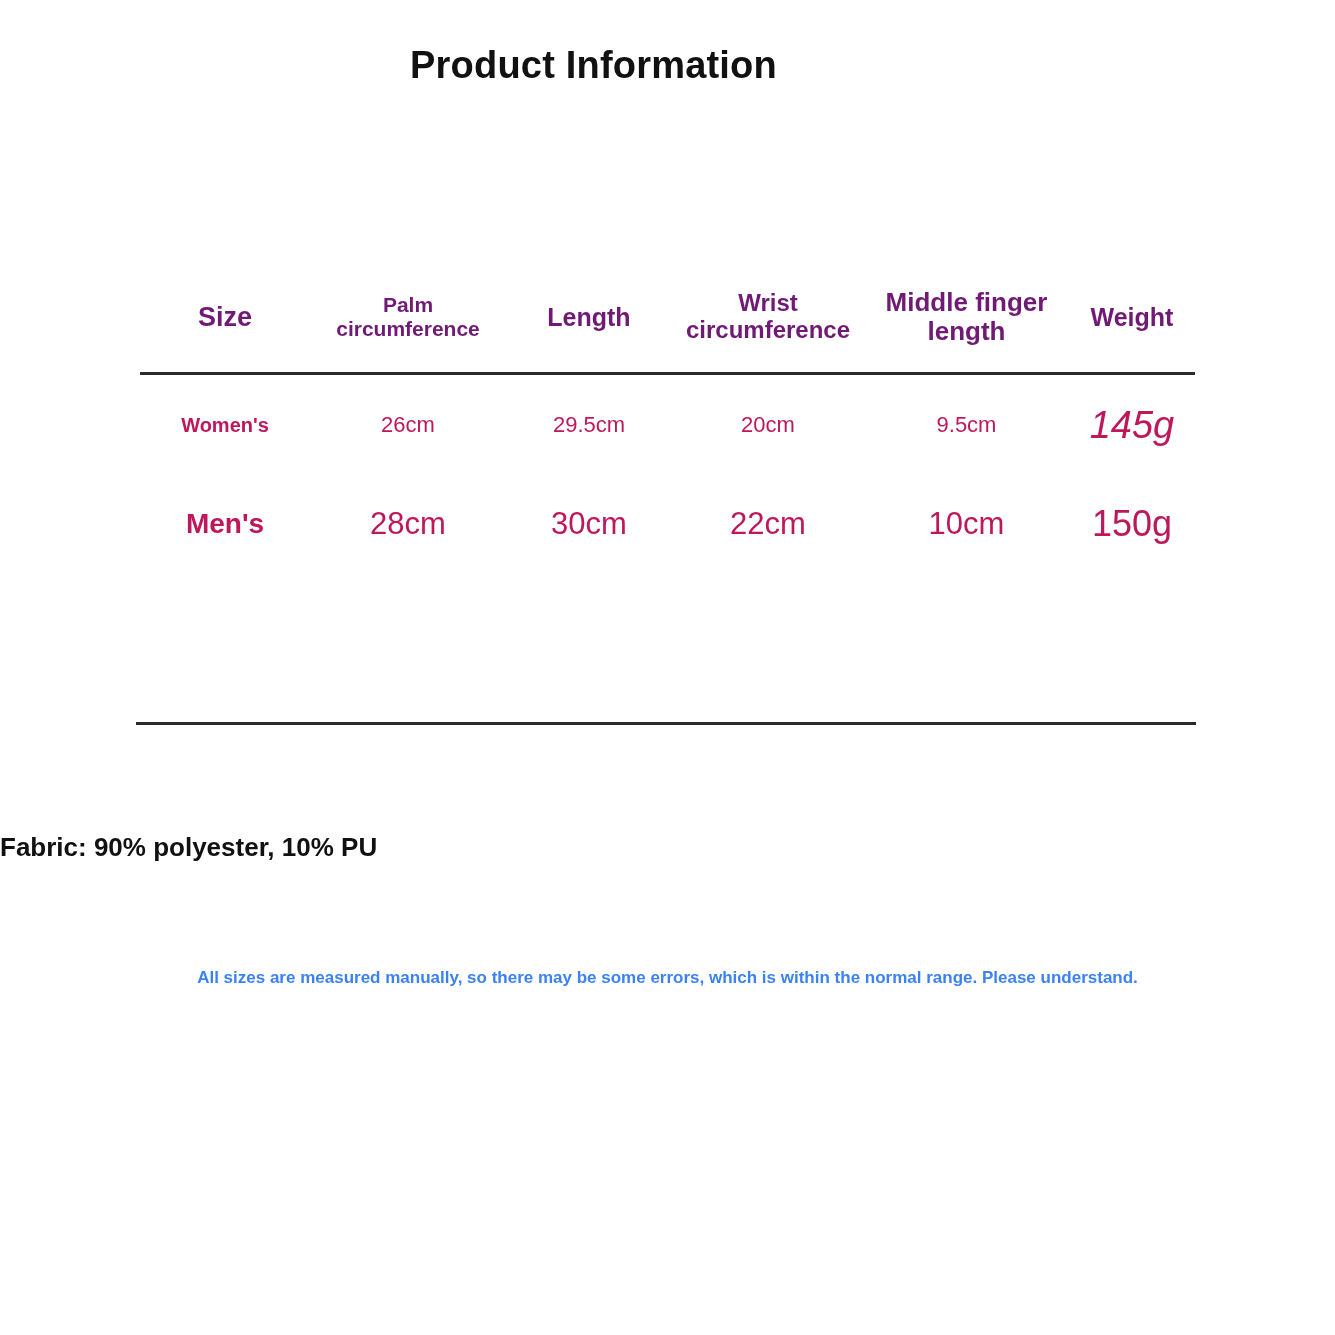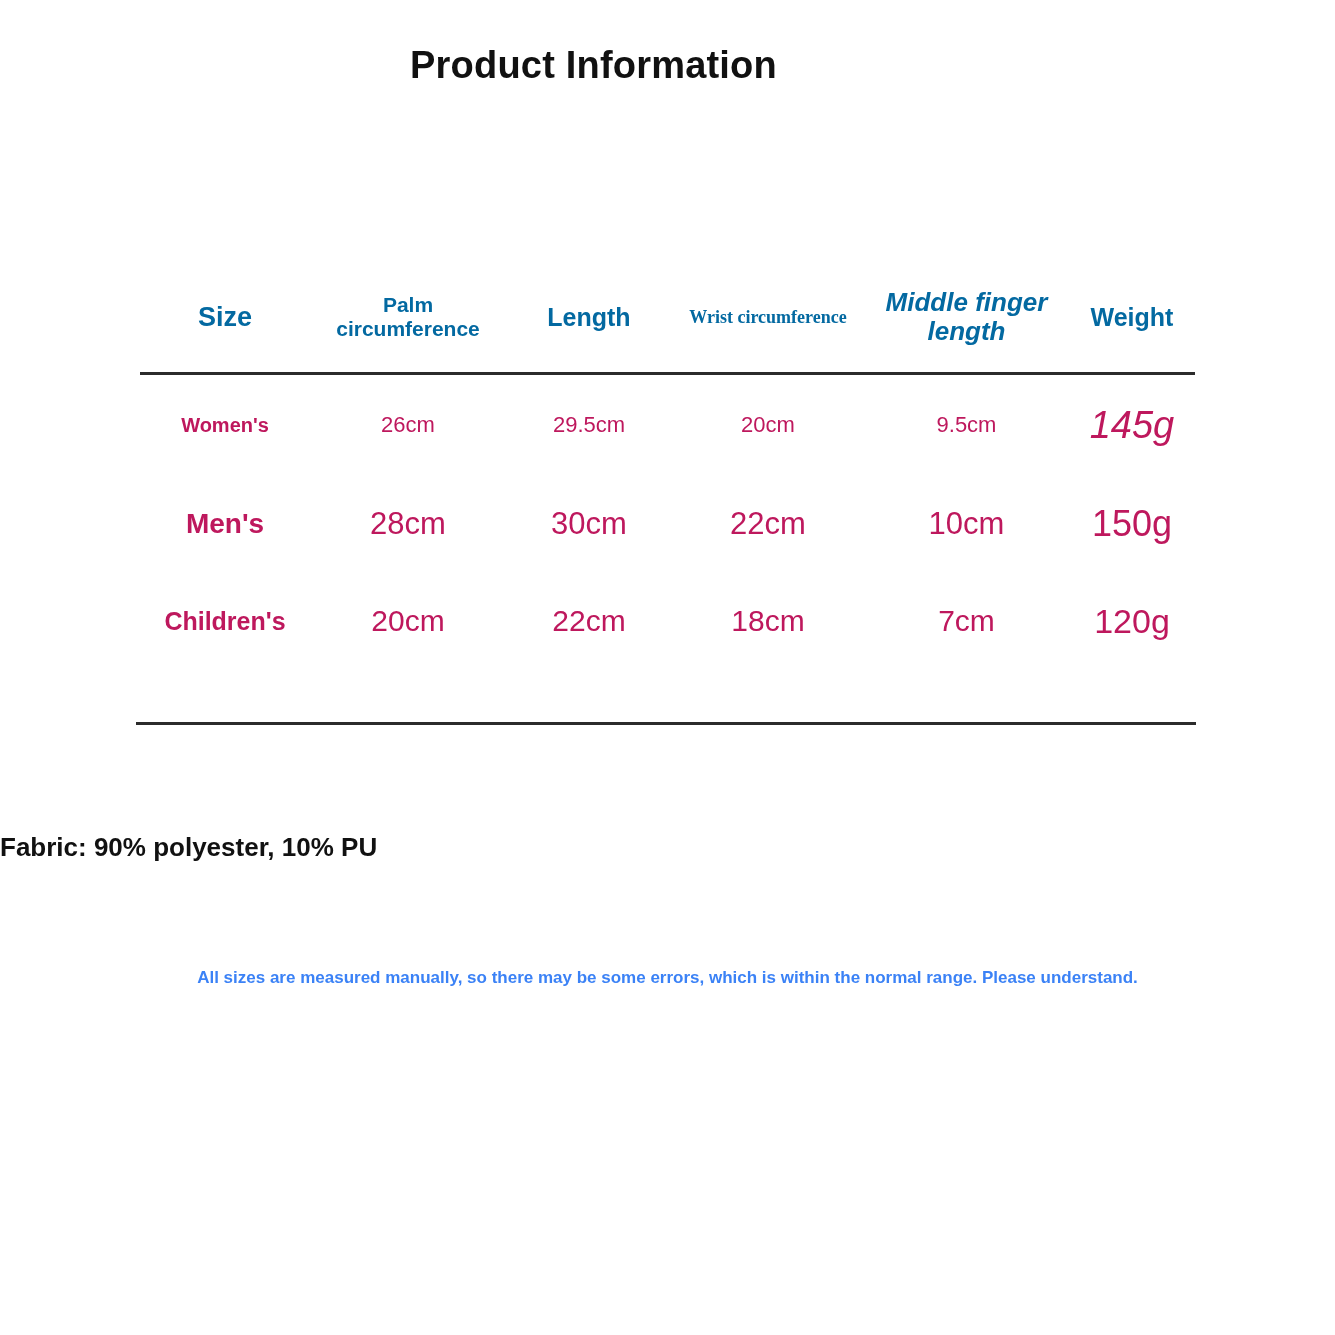"Size" .head-row th { color: #0369a1 -> #701a75 }
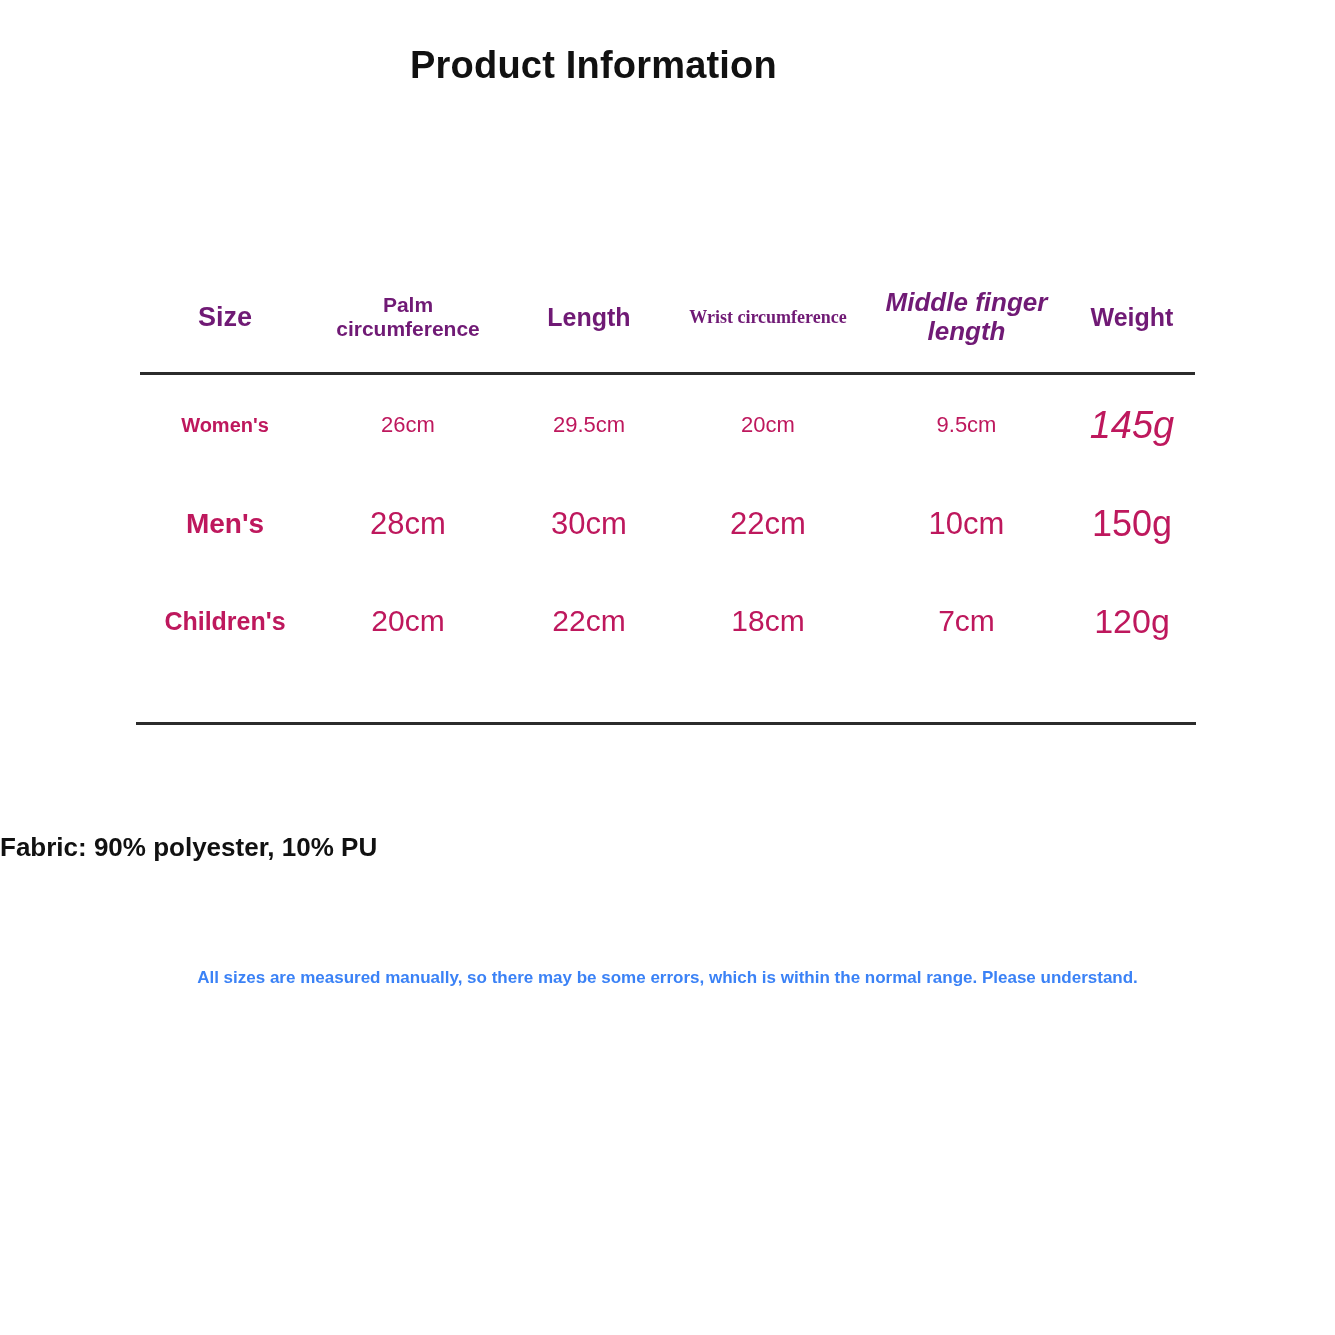"Wrist circumference" .h-wrist { font-family: Liberation Serif, serif -> none; font-size: 18px -> 24px }
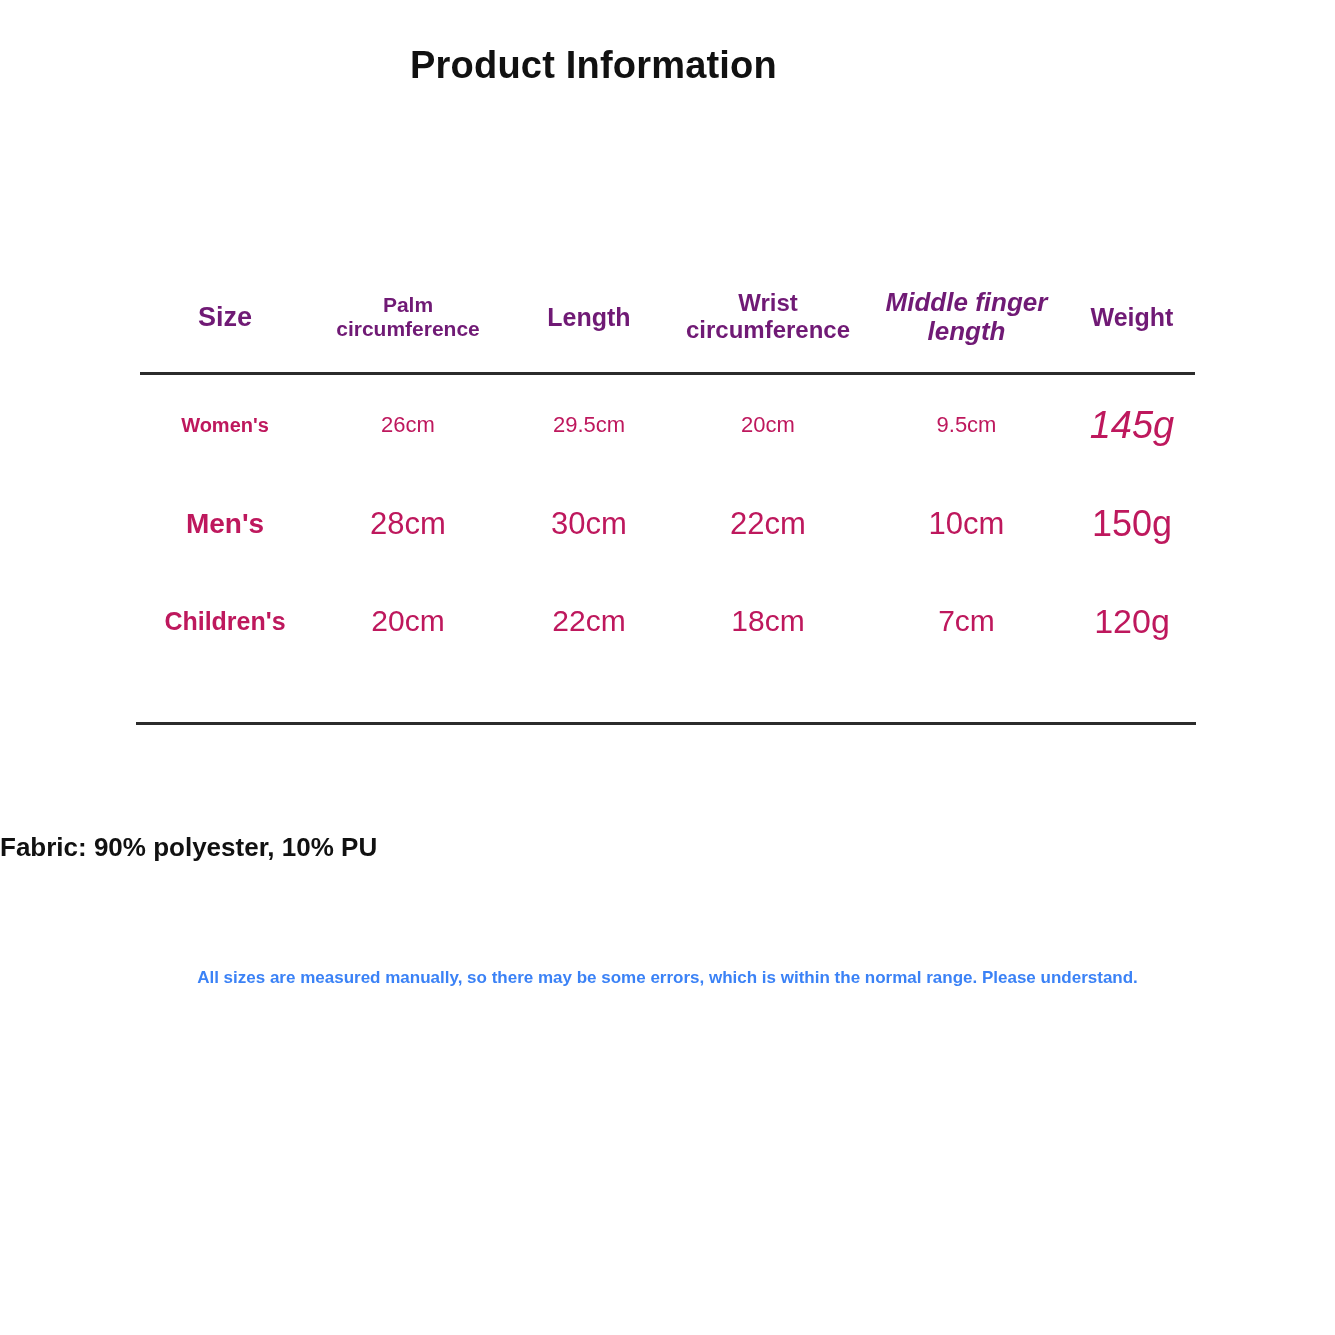"Middle finger length" .h-middle { font-style: italic -> none }
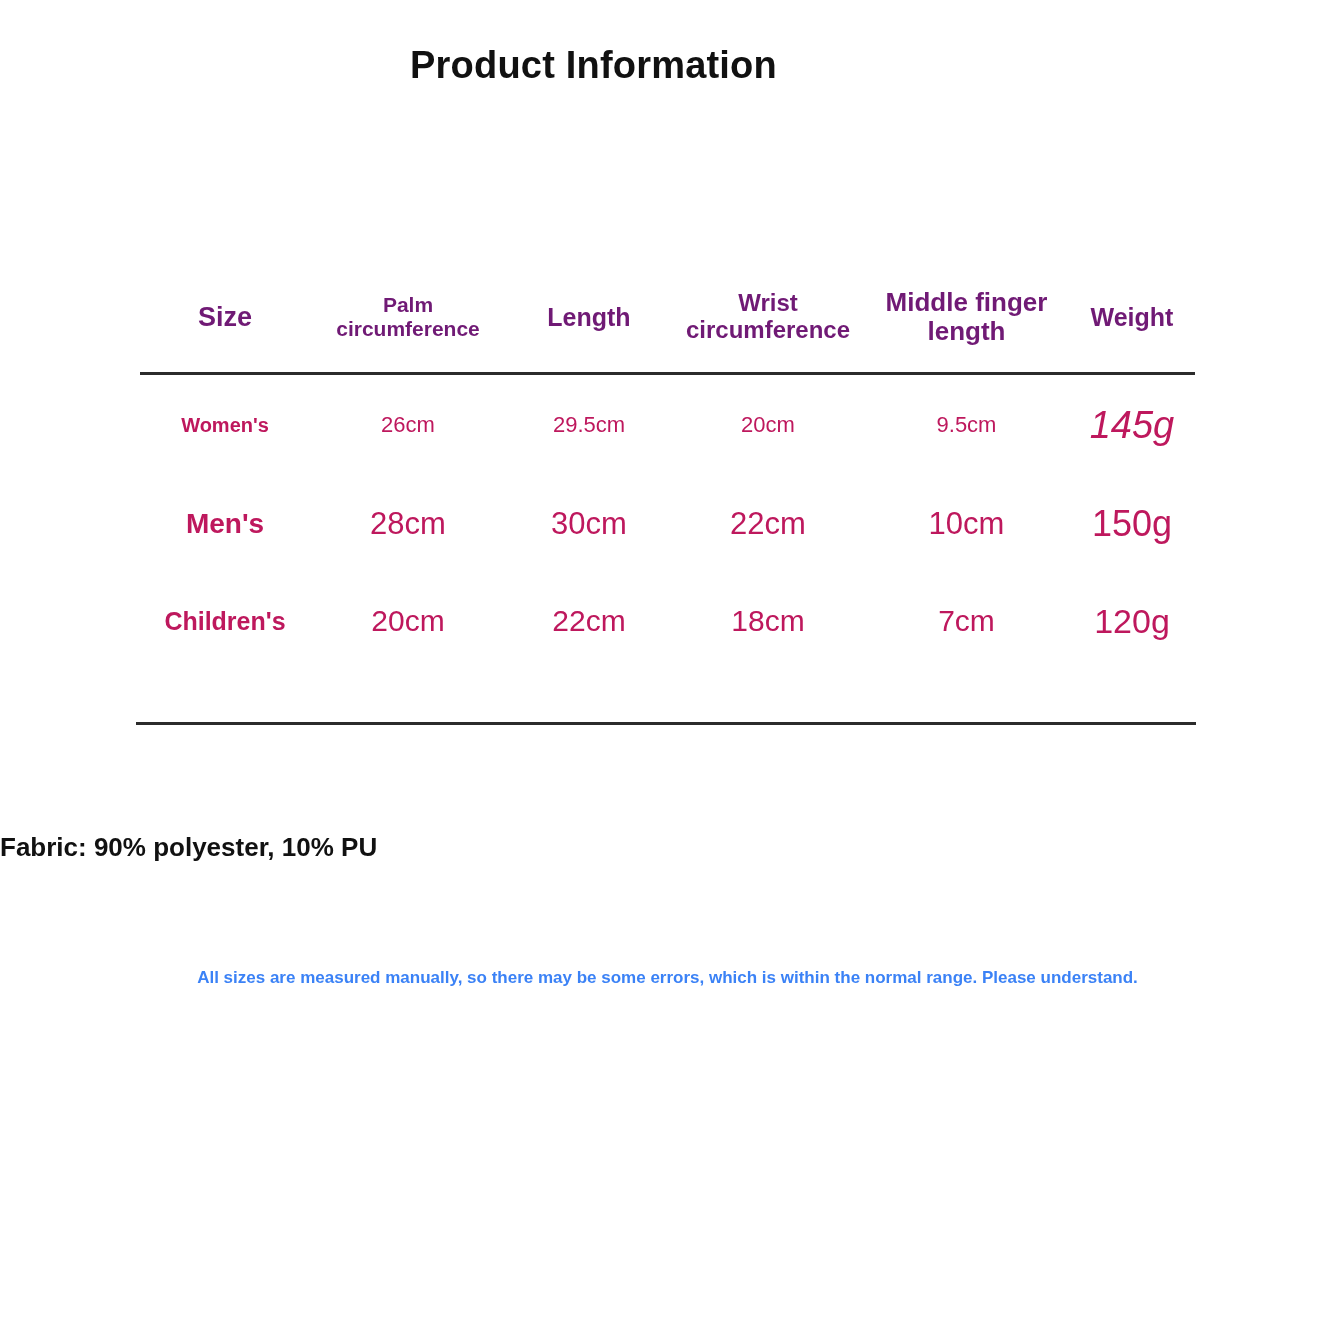"Children's" tr.body-row { html: <tr> <td>Children's</td> <td>20cm</td> <td>22cm</td> <td>18cm</td> <td>7cm</td> <td>120g</td> </tr> -> none }
